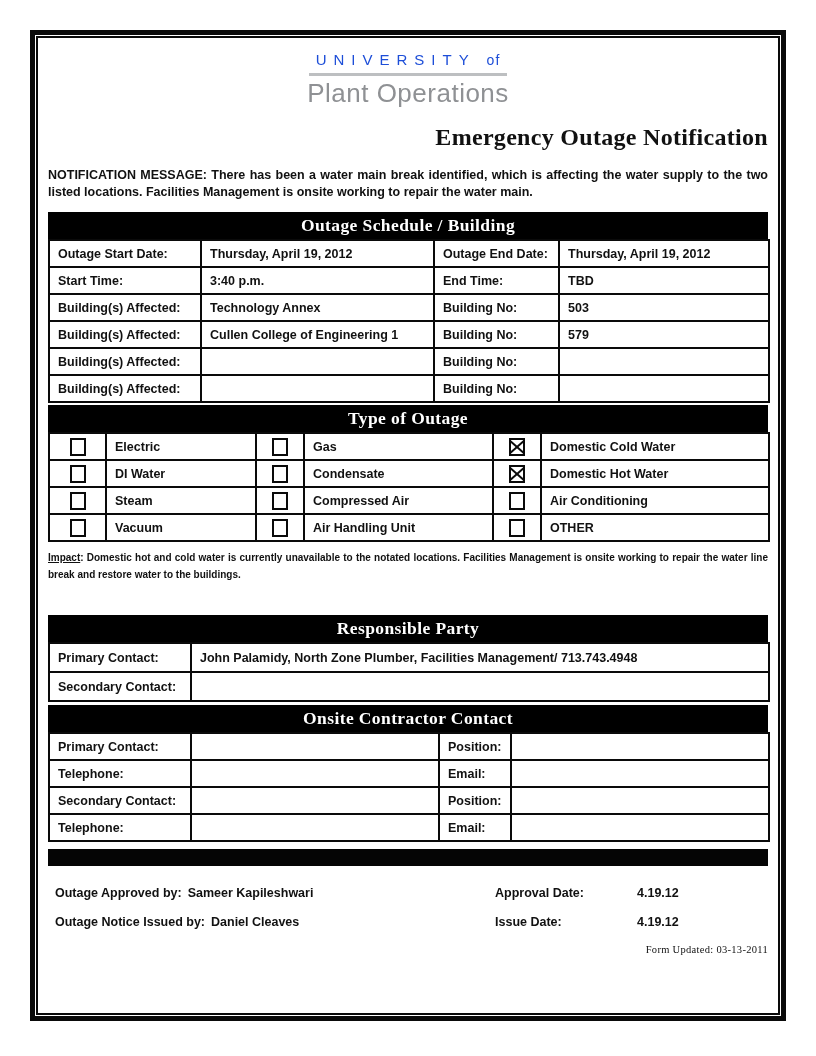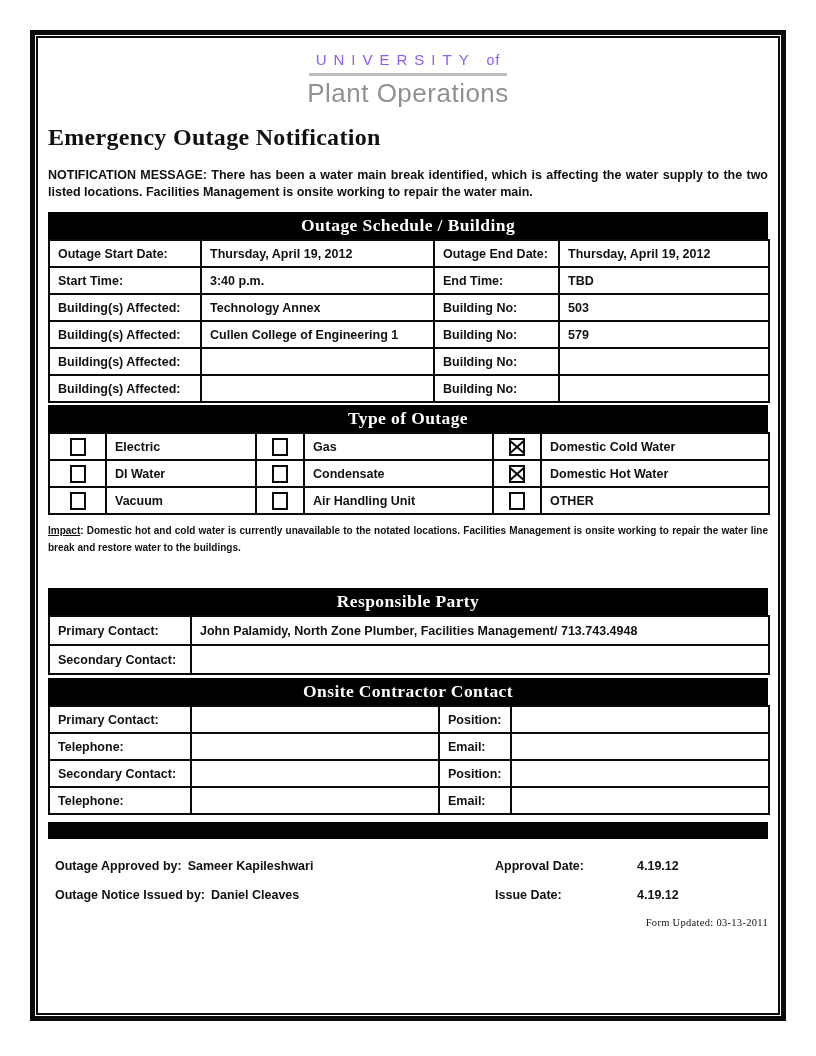"UNIVERSITY of" .logo-univ { color: #8b5cf6 -> #1d4ed8 }
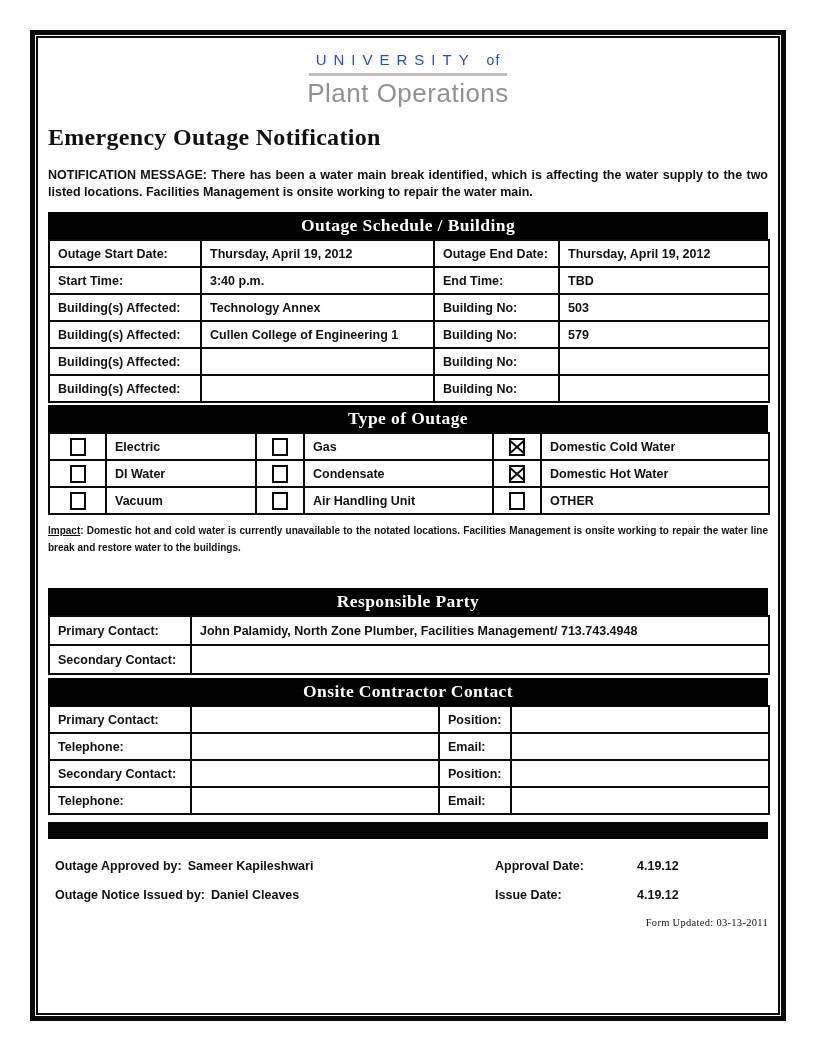"Emergency Outage Notification" .doc-title { text-align: left -> right }
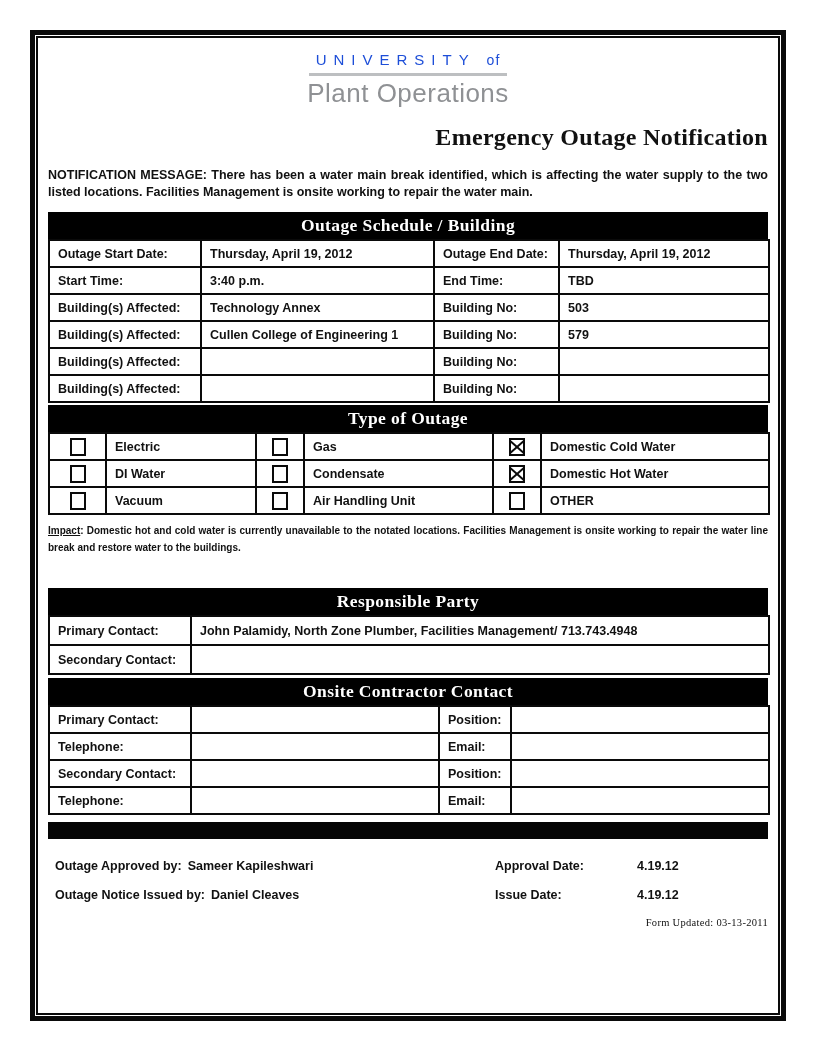"Steam" tr { html: none -> <tr> <td><span></span></td> <td>Steam</td> <td><span></span></td> <td>Compressed Air</td> <td><span></span></td> <td>Air Conditioning</td> </tr> }
